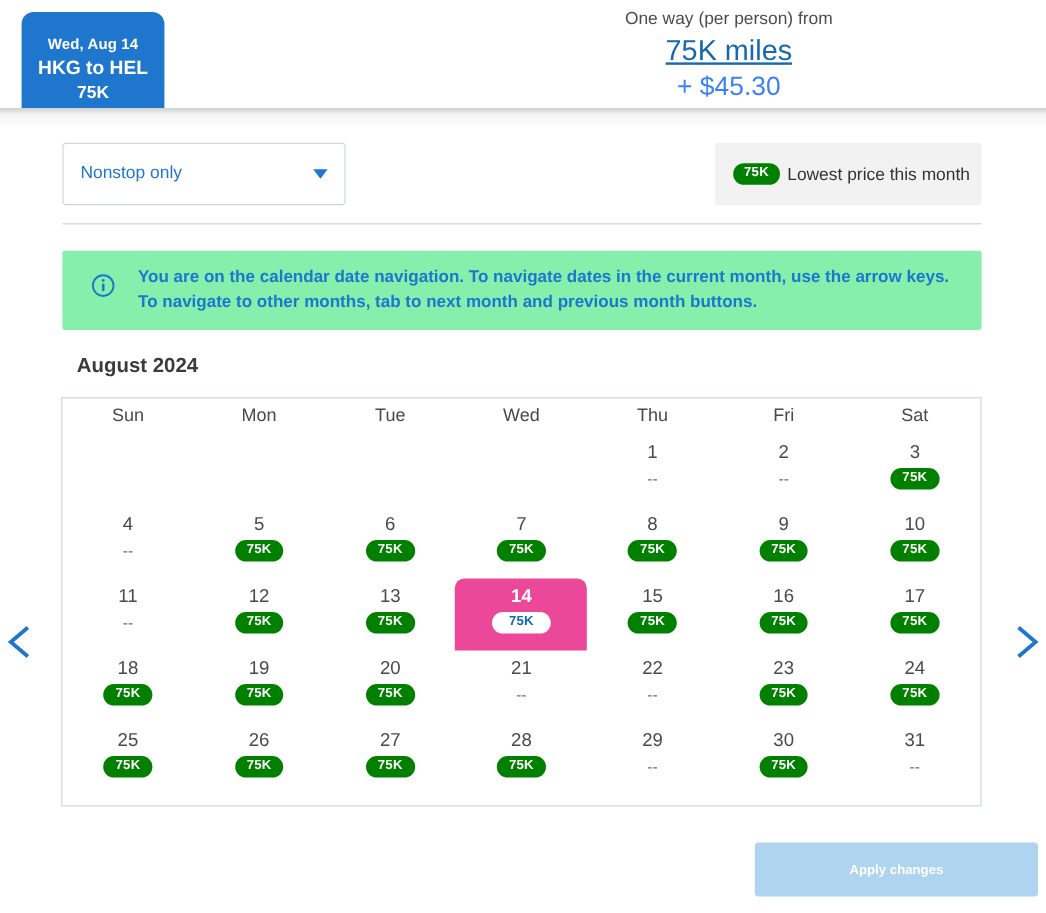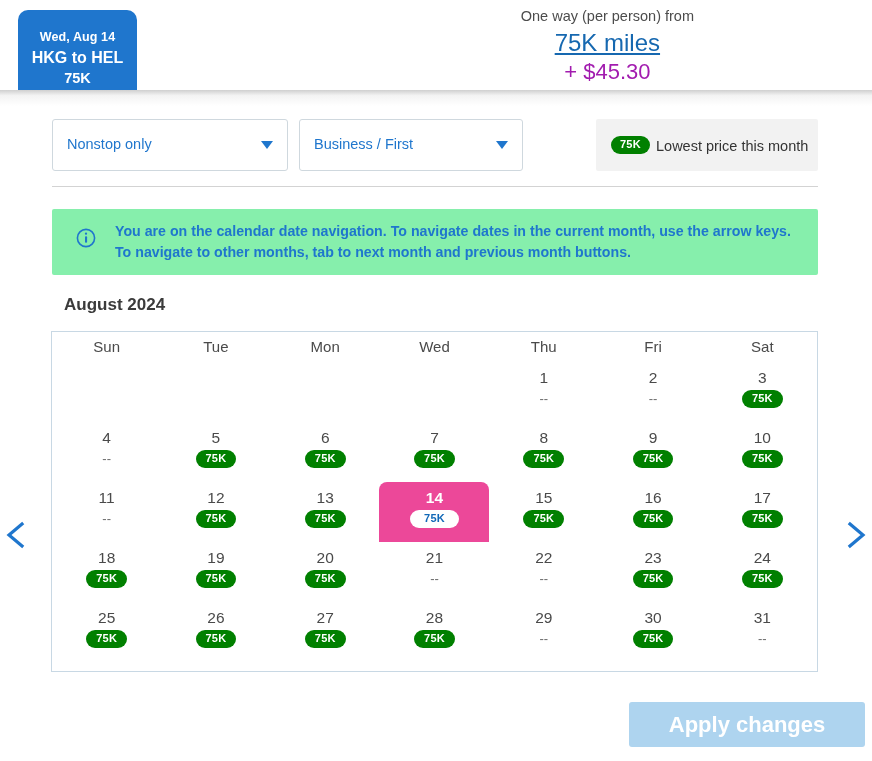"+ $45.30" .price-cash { color: #a21caf -> #3b82f6 }
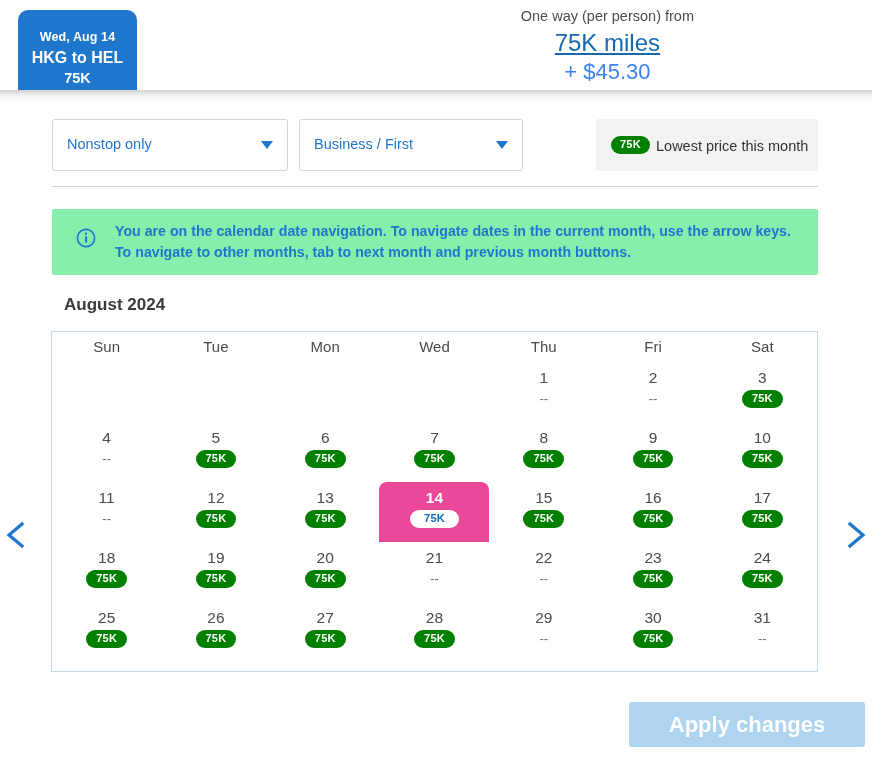"Business / First" div.select-box { html: <div> <span>Business / First</span> <span></span> </div> -> none }
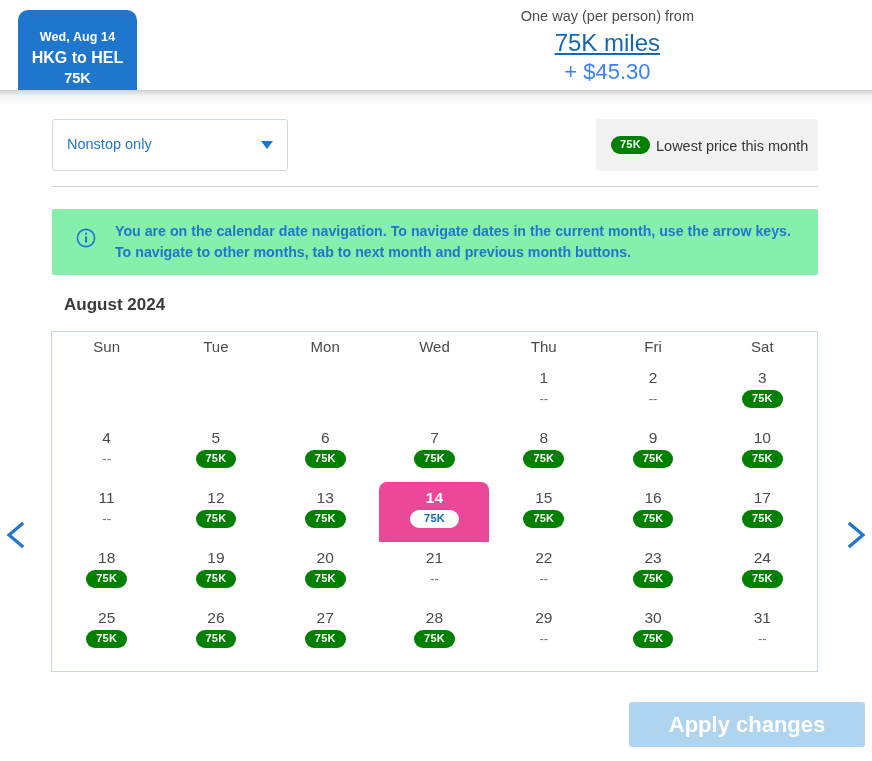"Tue" div.dow { order: before "Mon" -> after "Mon" }
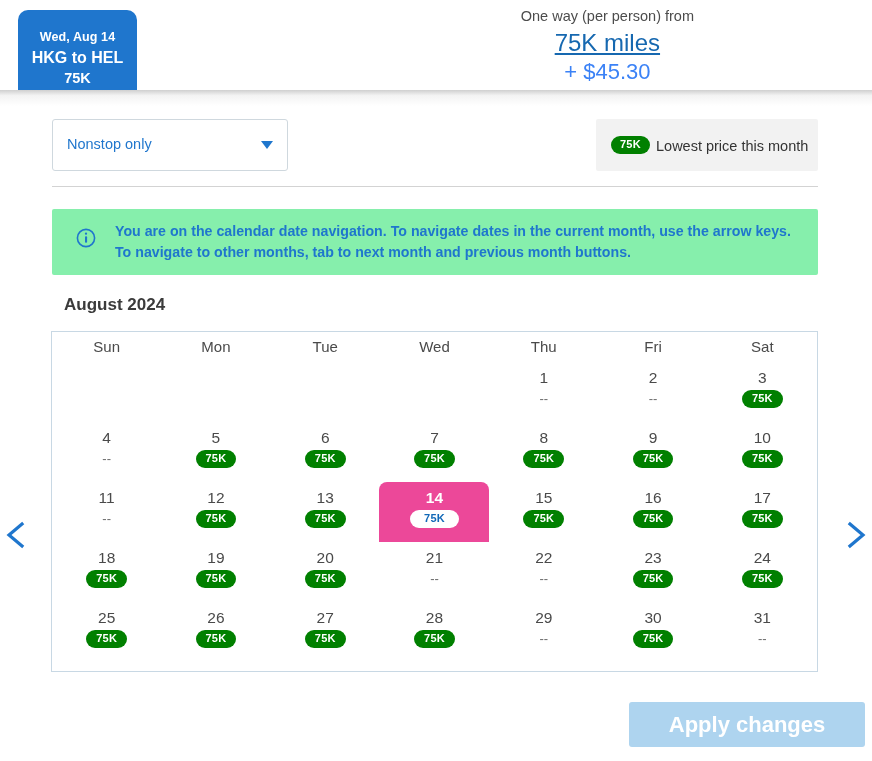"Apply changes" .apply-btn { font-size: 22px -> 11px }
